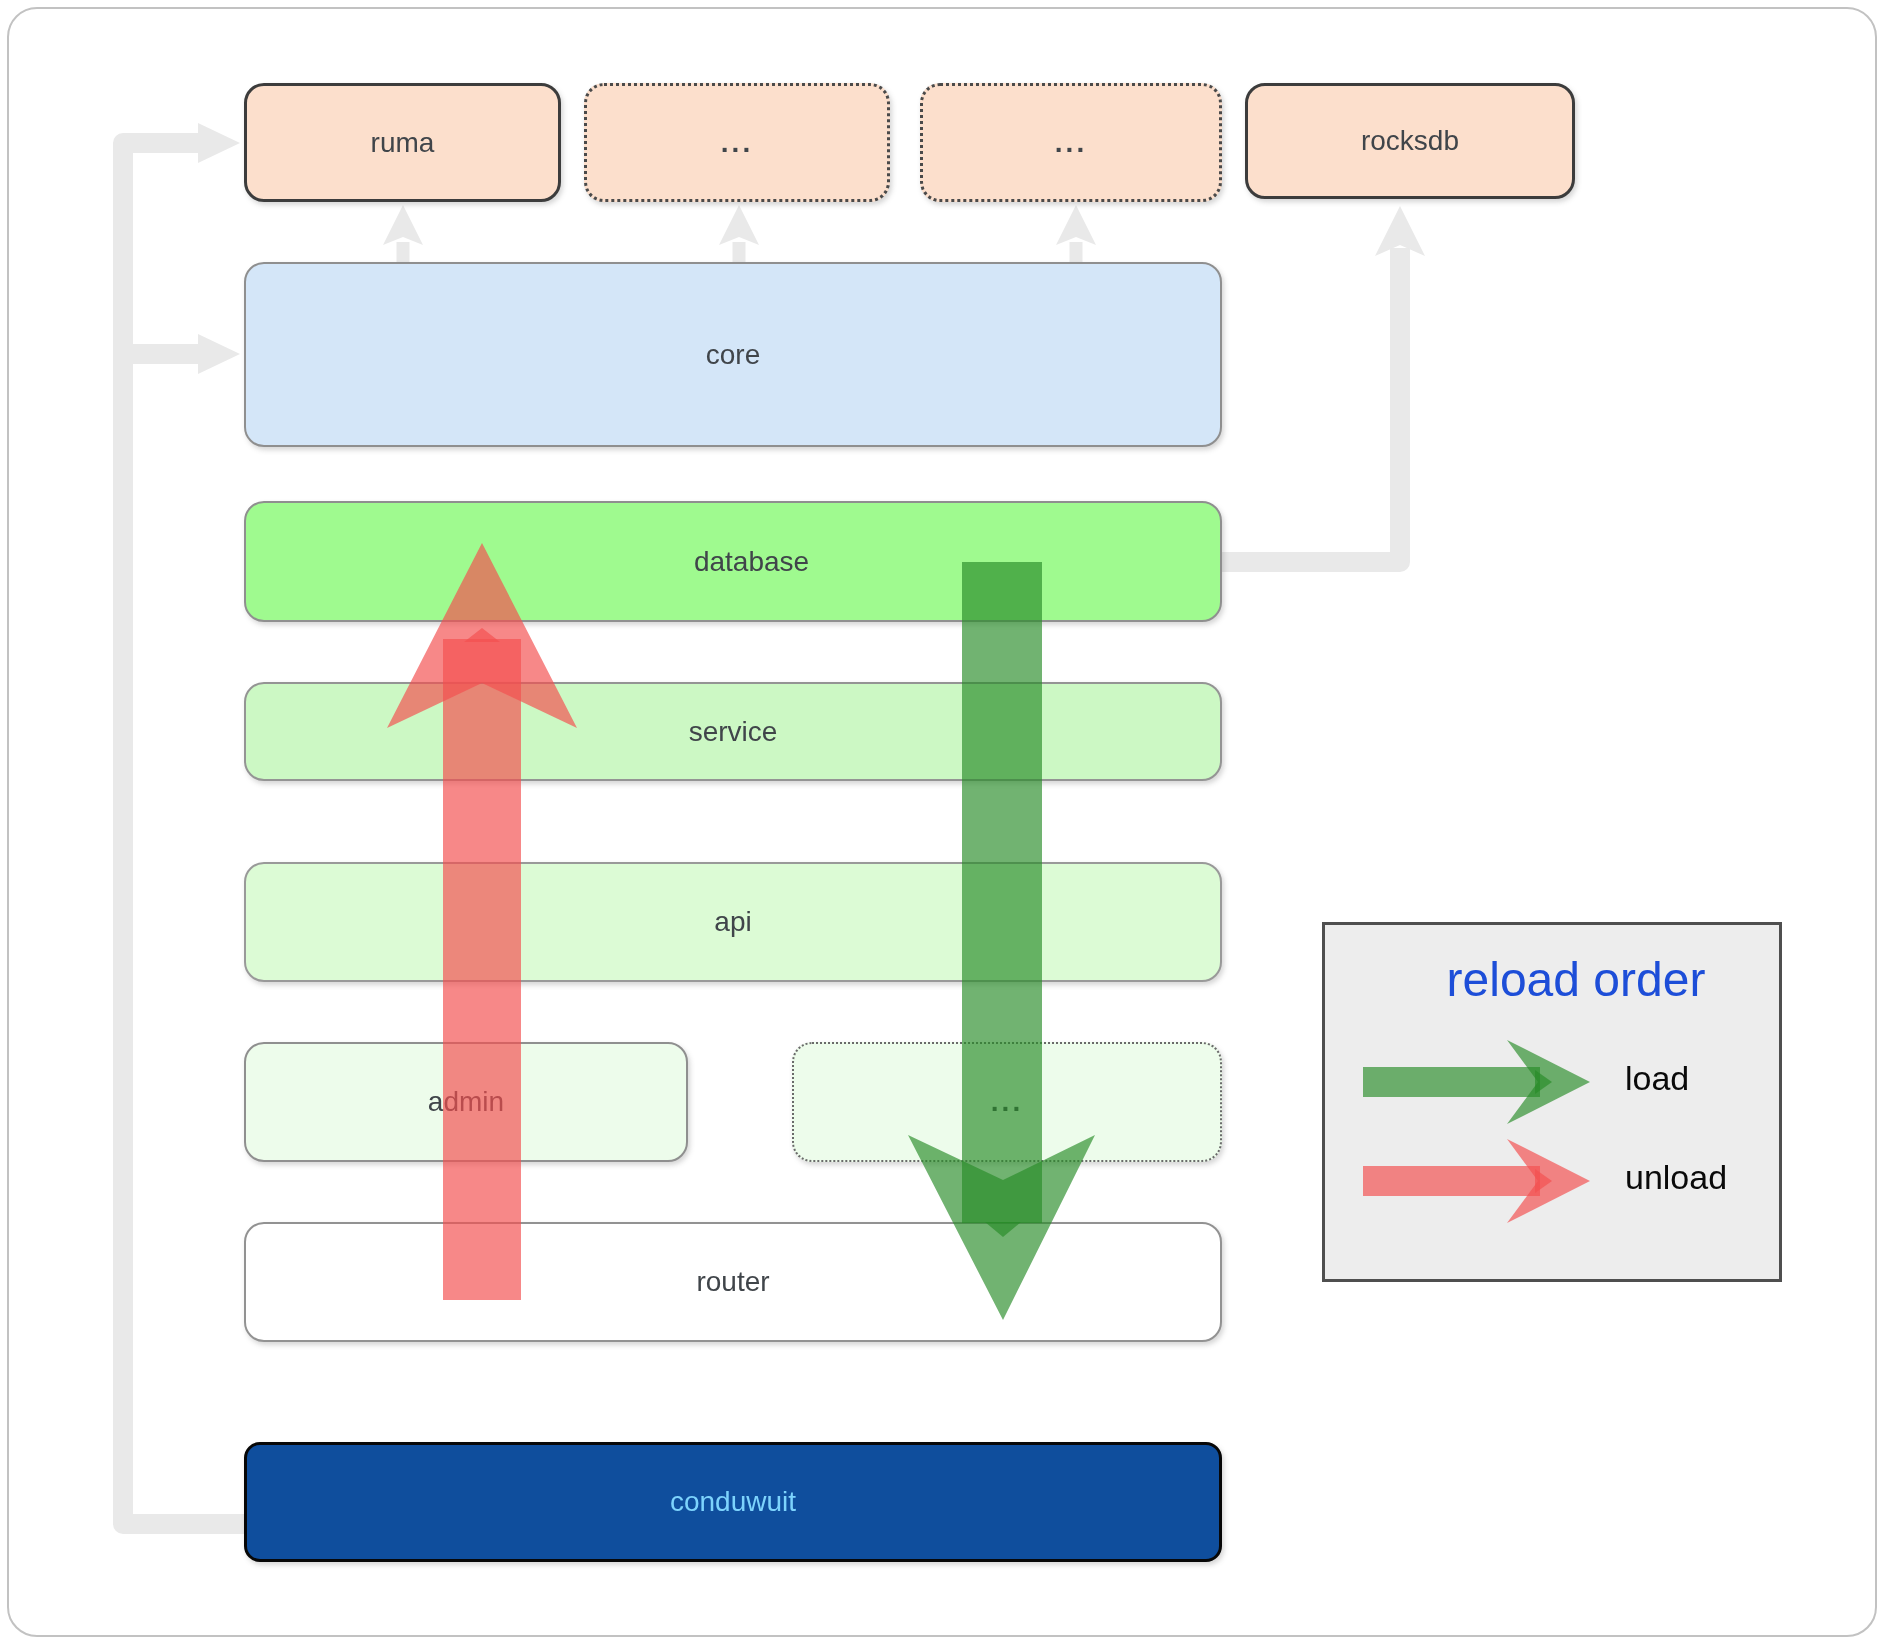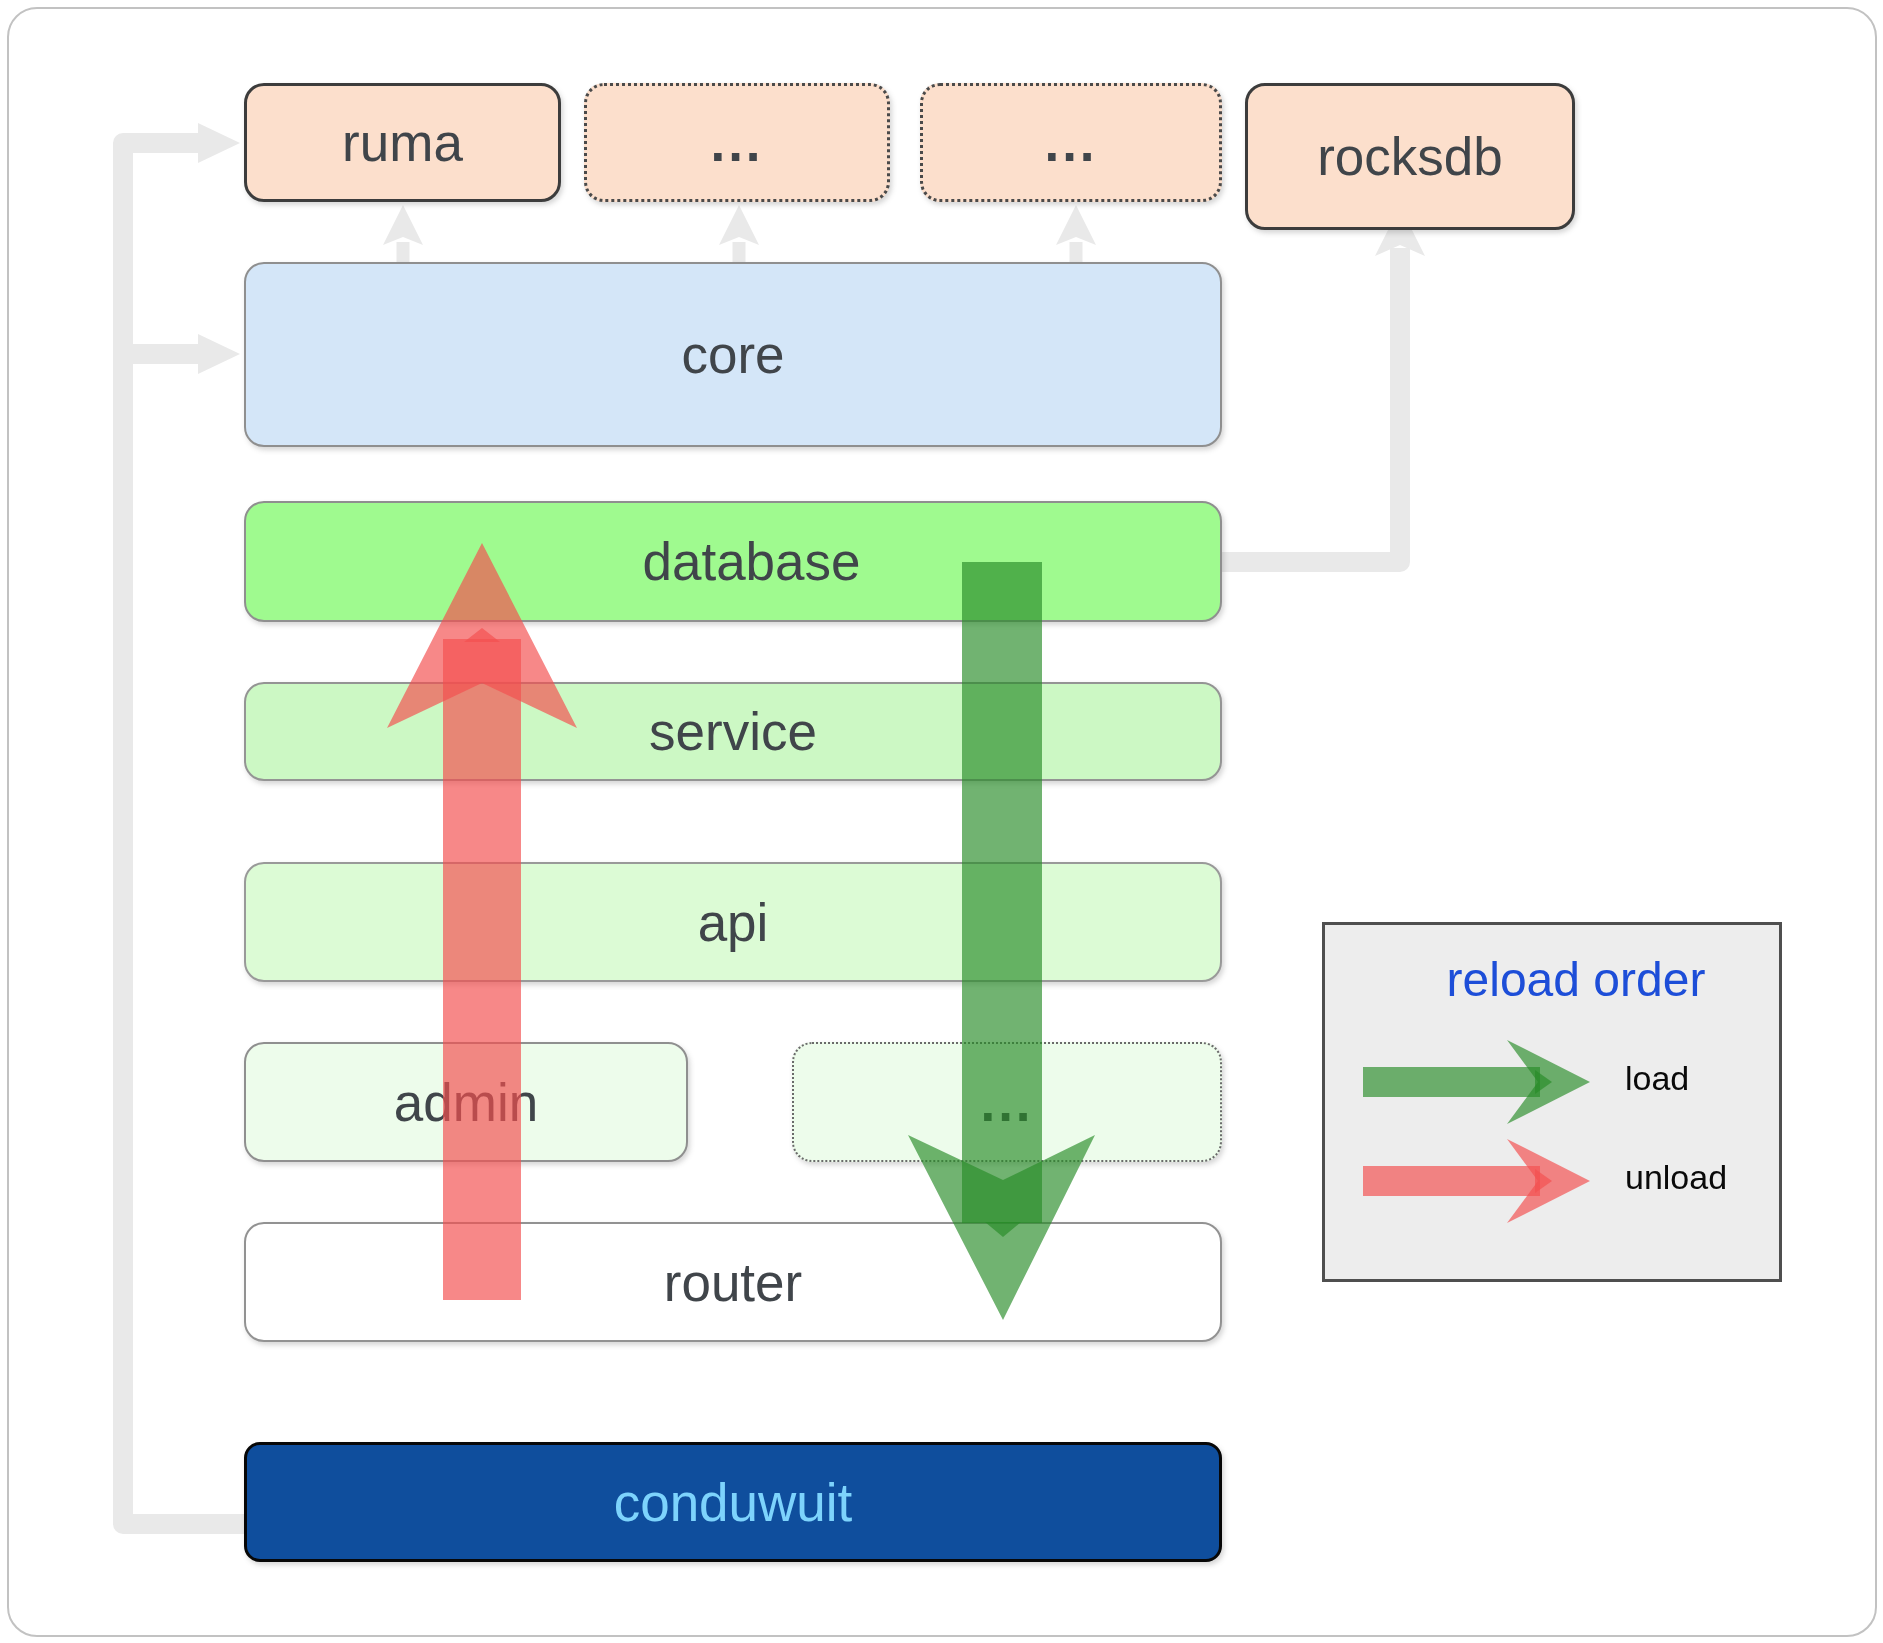"ruma" .node { font-size: 53px -> 28px }
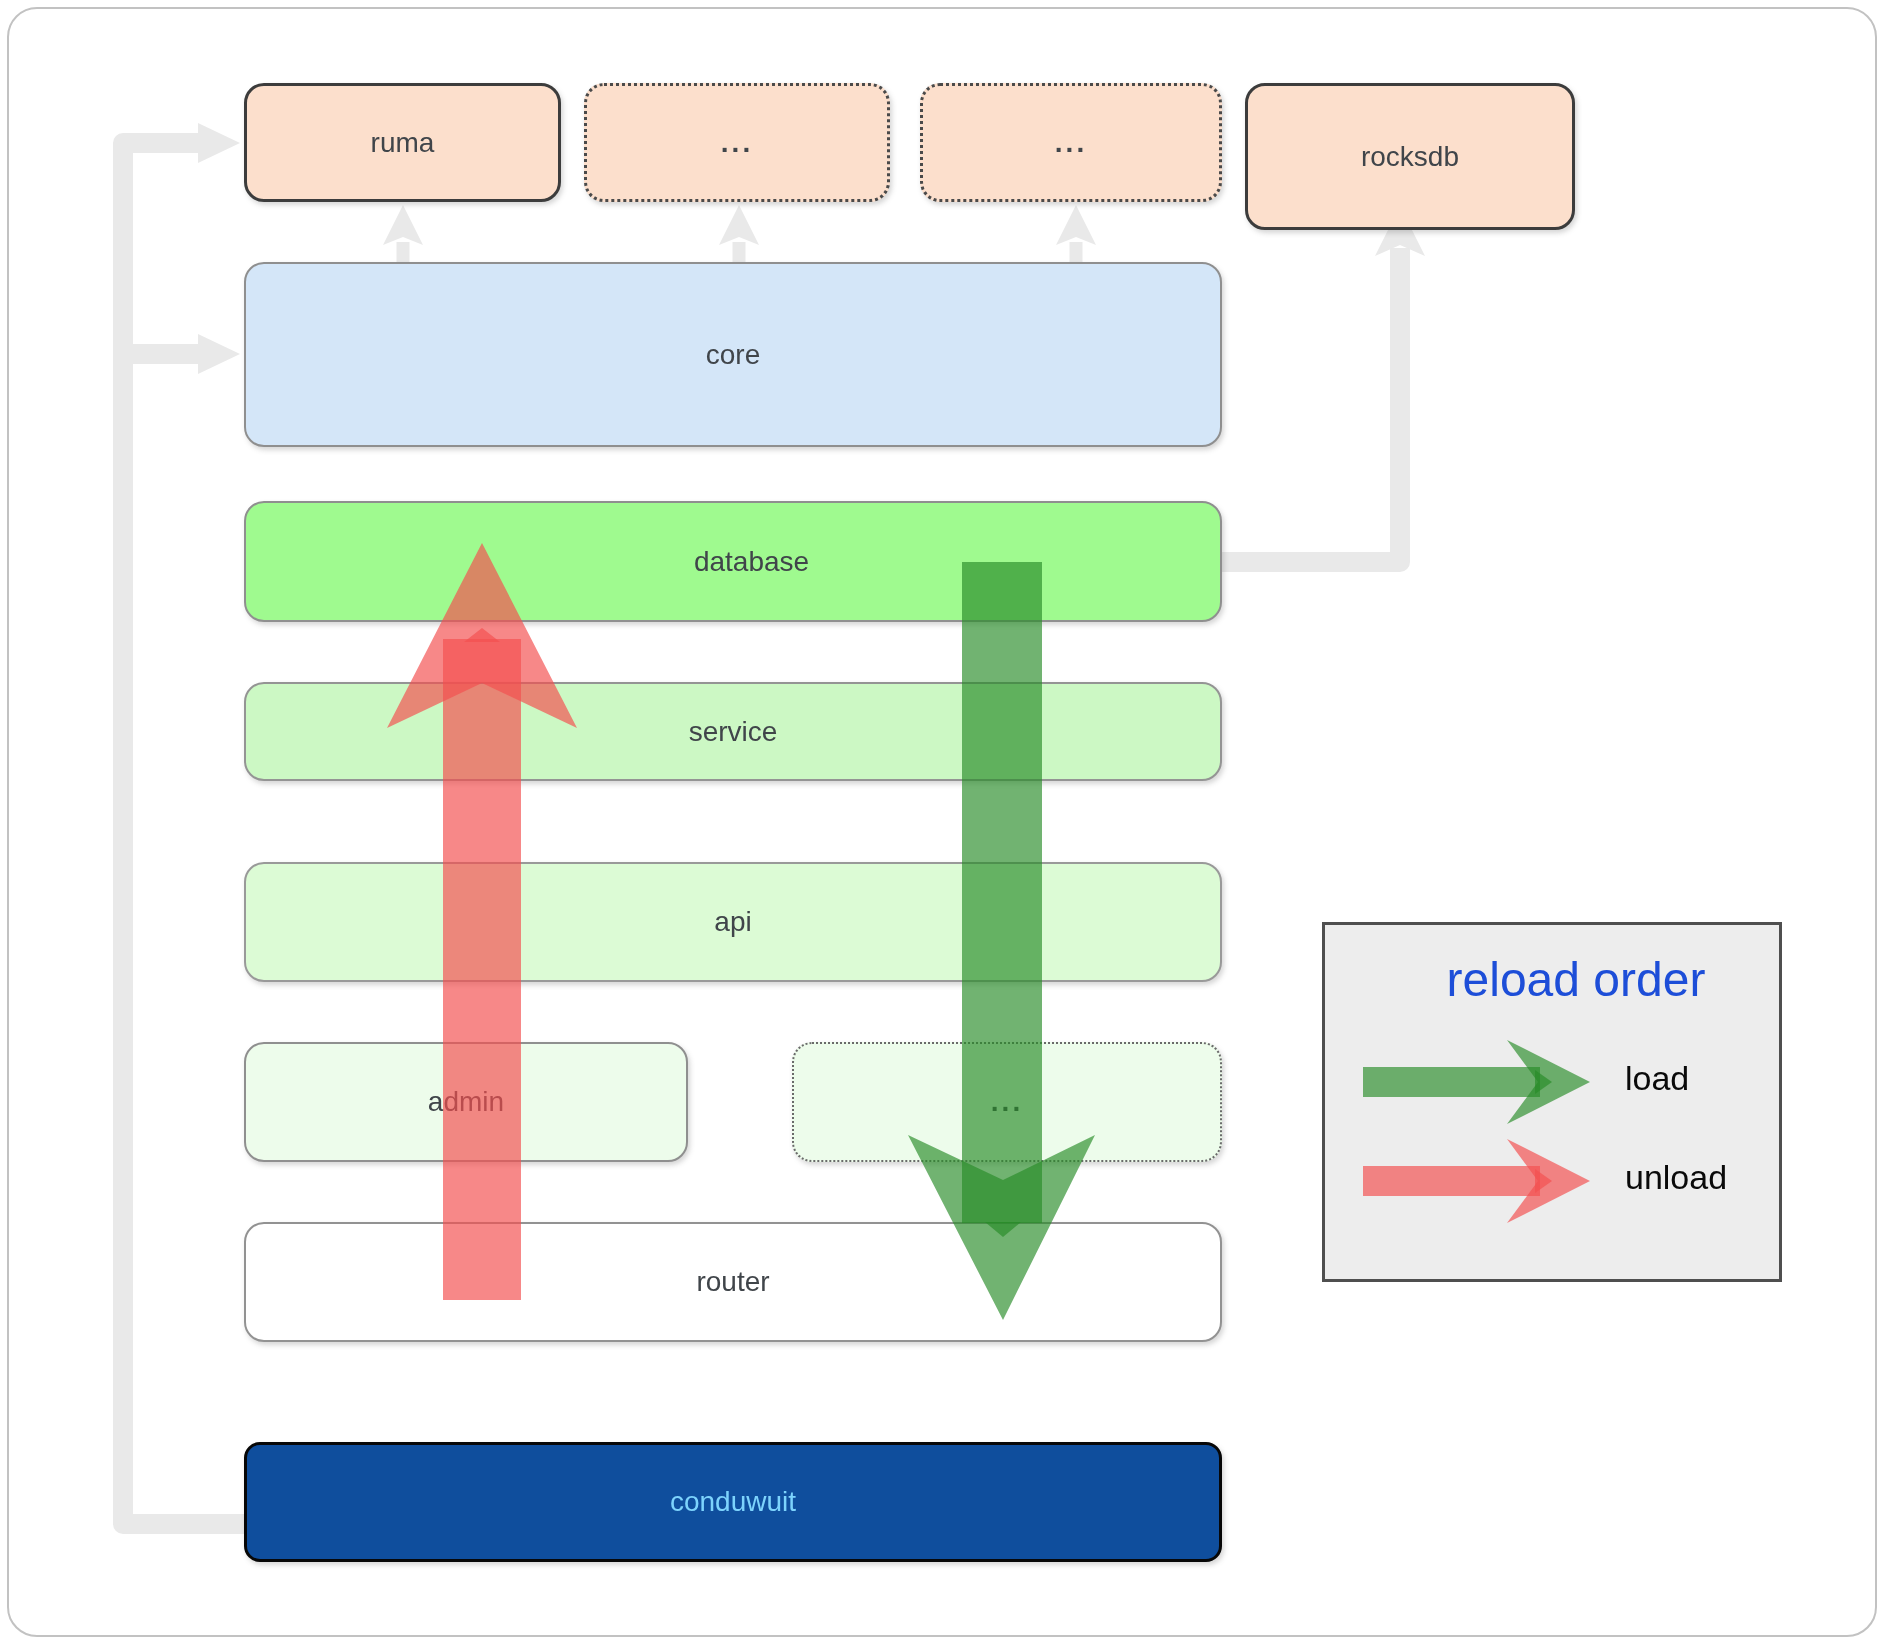"rocksdb" div.node { height: 147px -> 116px }
